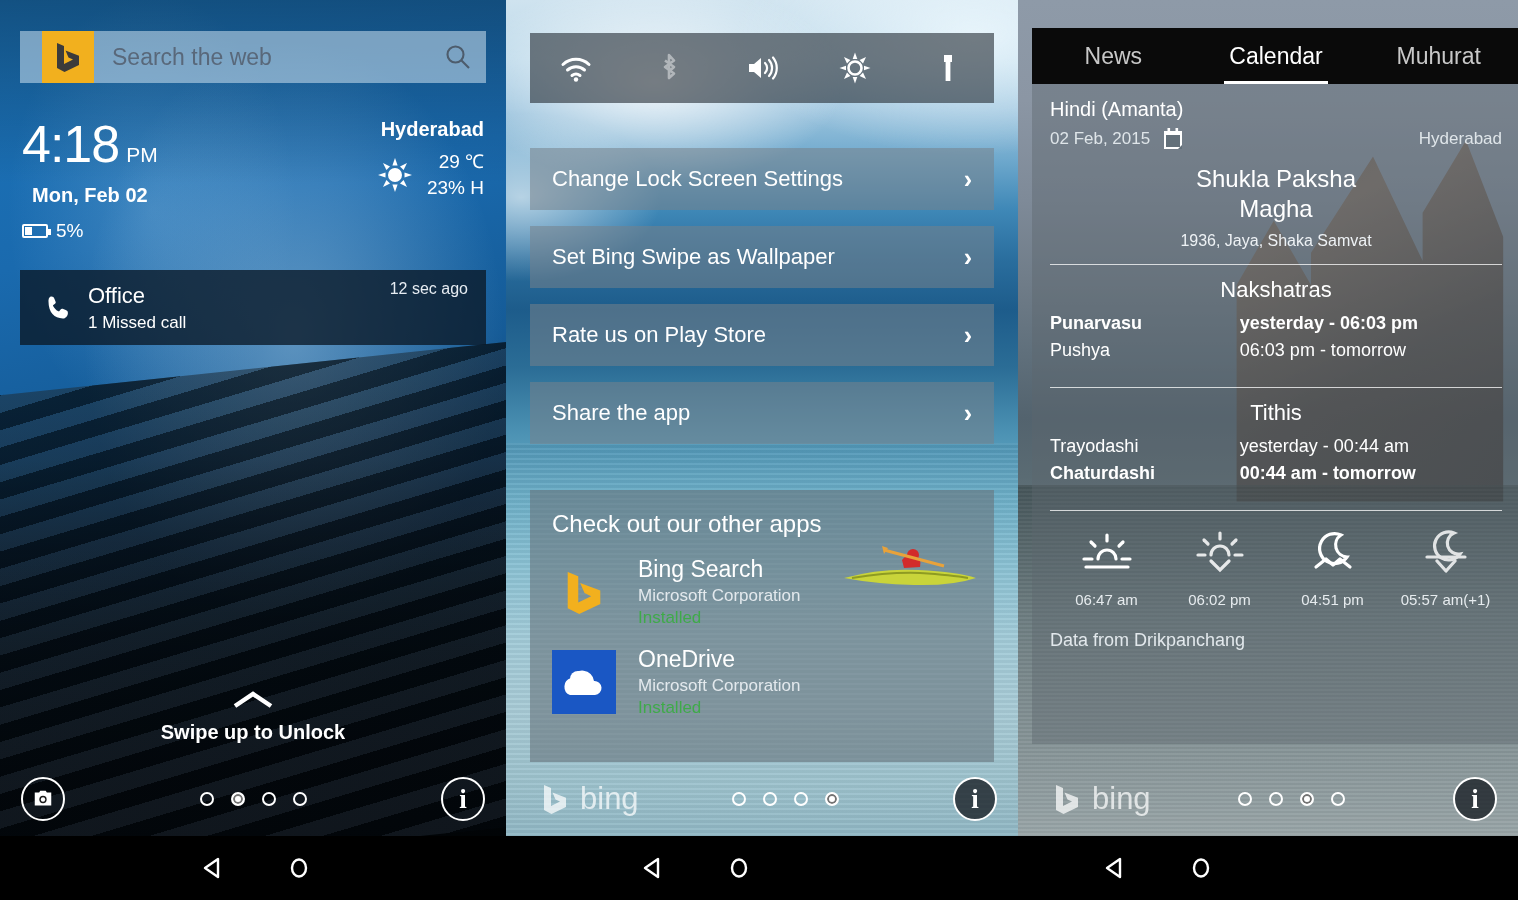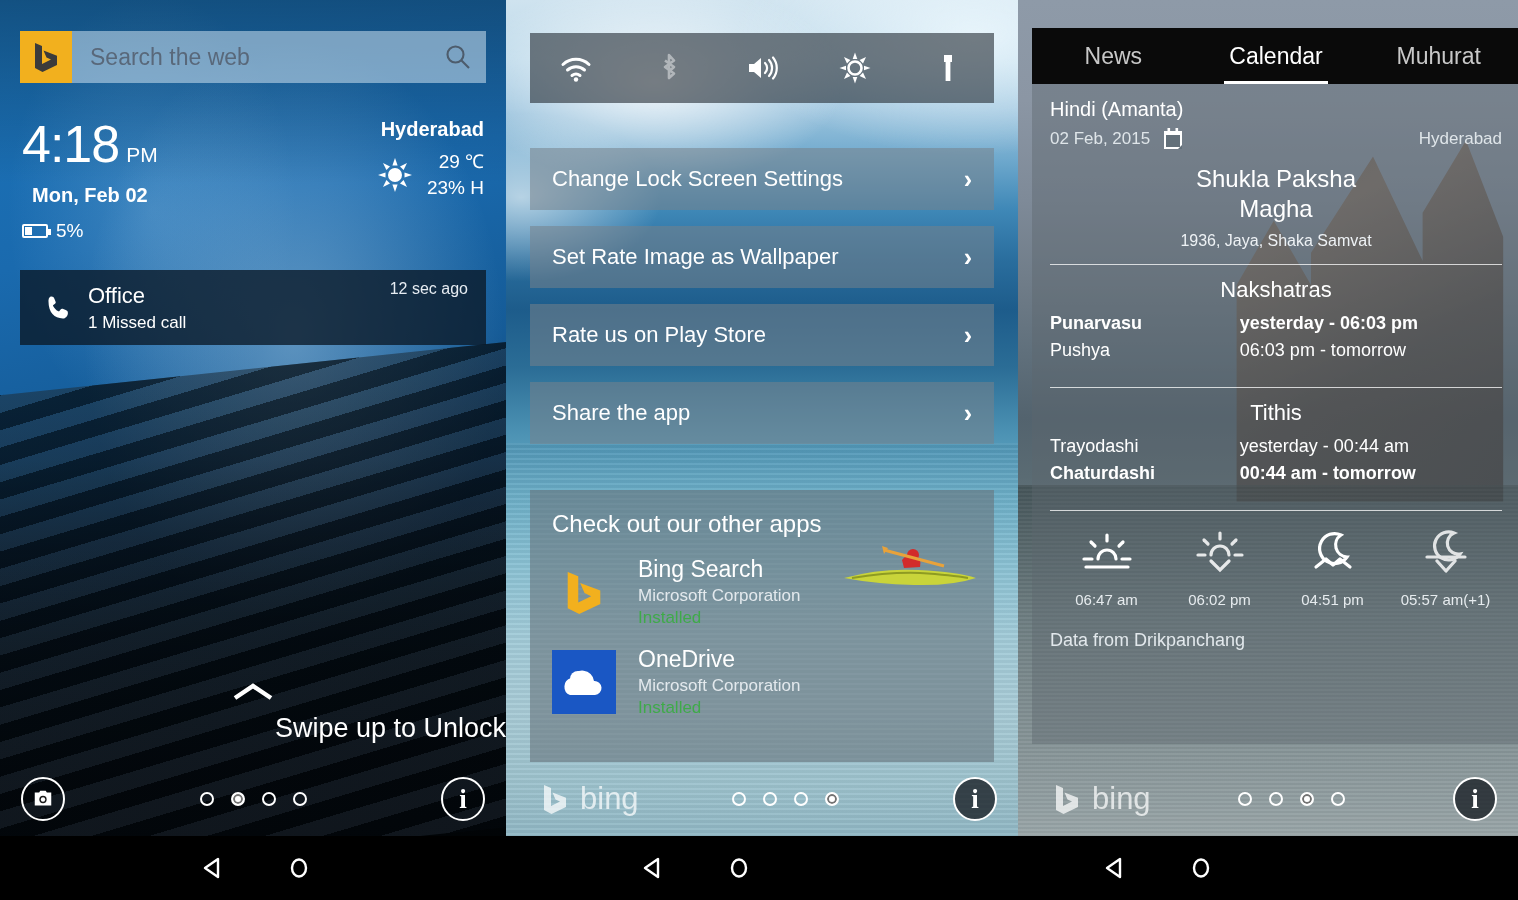"Search the web" .searchbar { padding-left: none -> 22px }
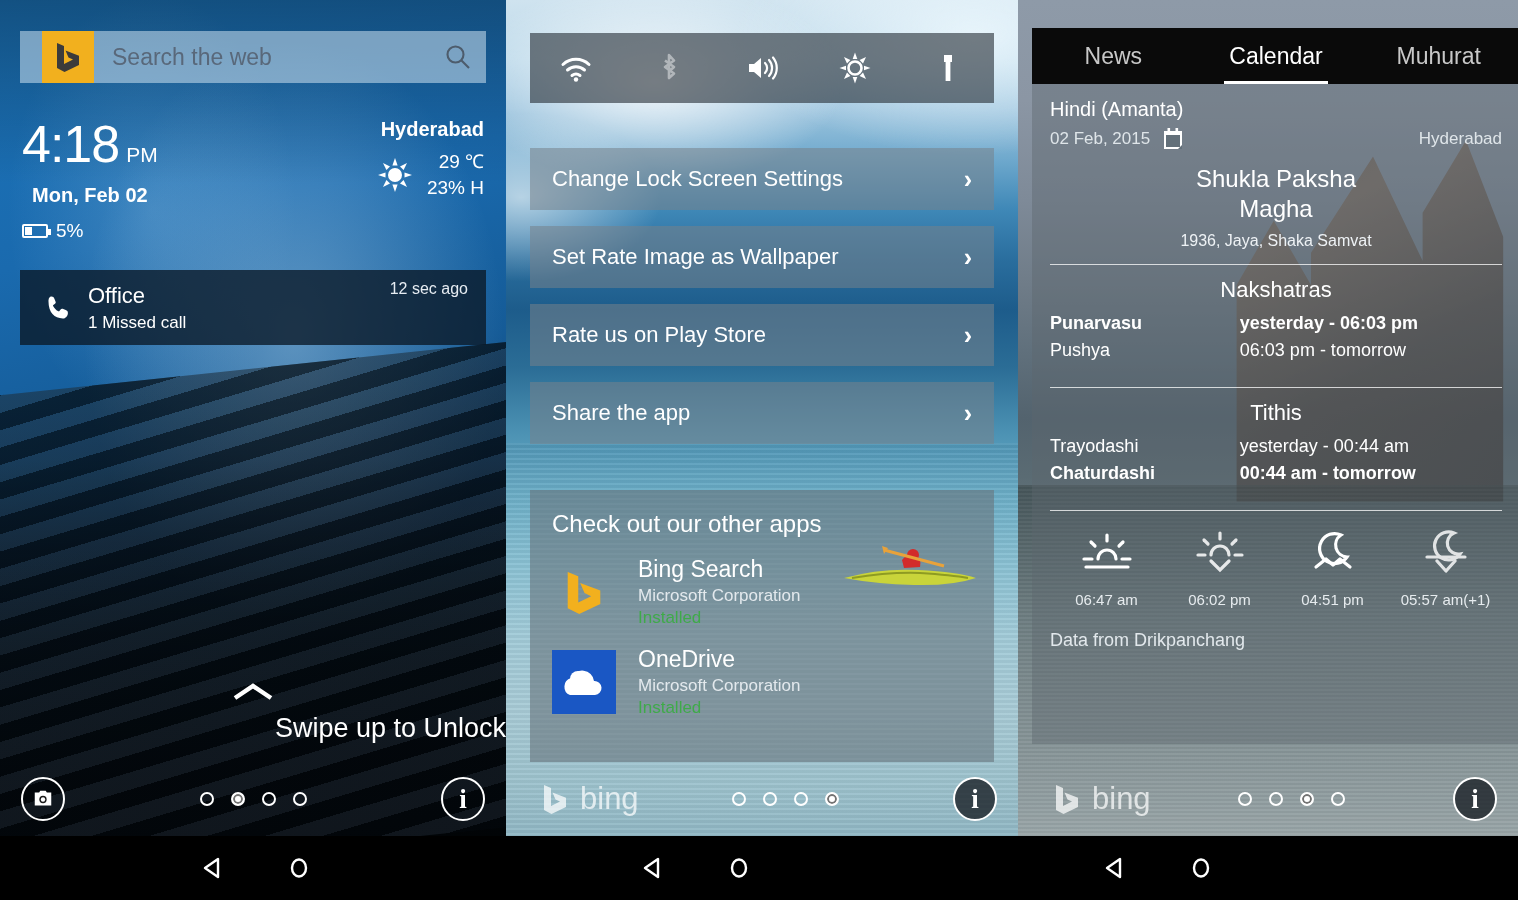"Set Rate Image as Wallpaper" span.menu-label { text: Rate Image -> Bing Swipe }
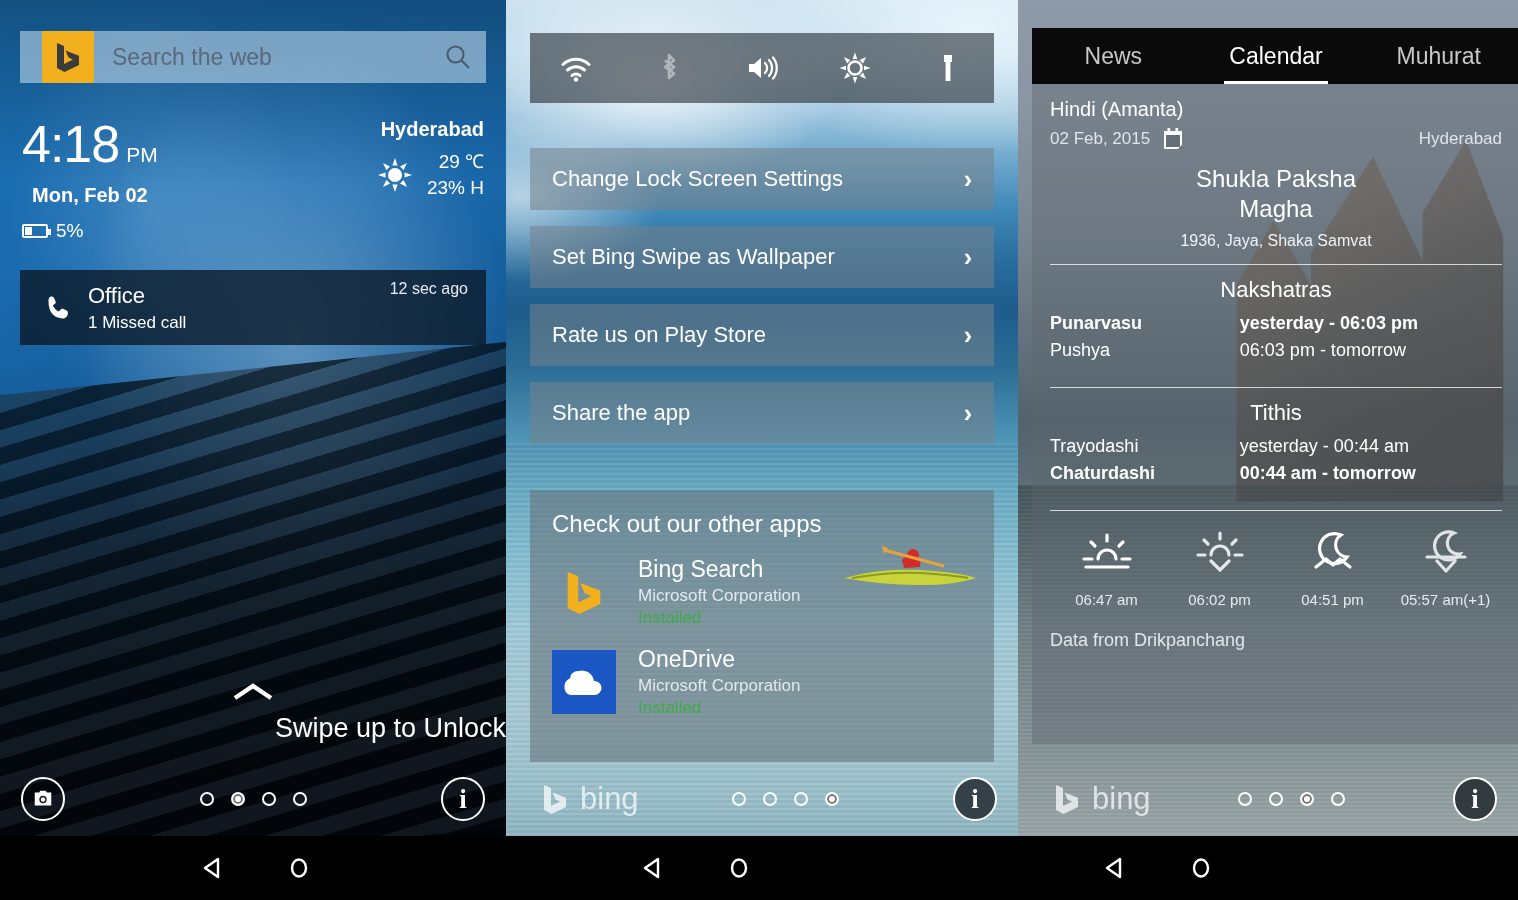"Swipe up to Unlock" .swipe-txt { font-size: 27px -> 20px; font-weight: normal -> bold; text-align: right -> none }
